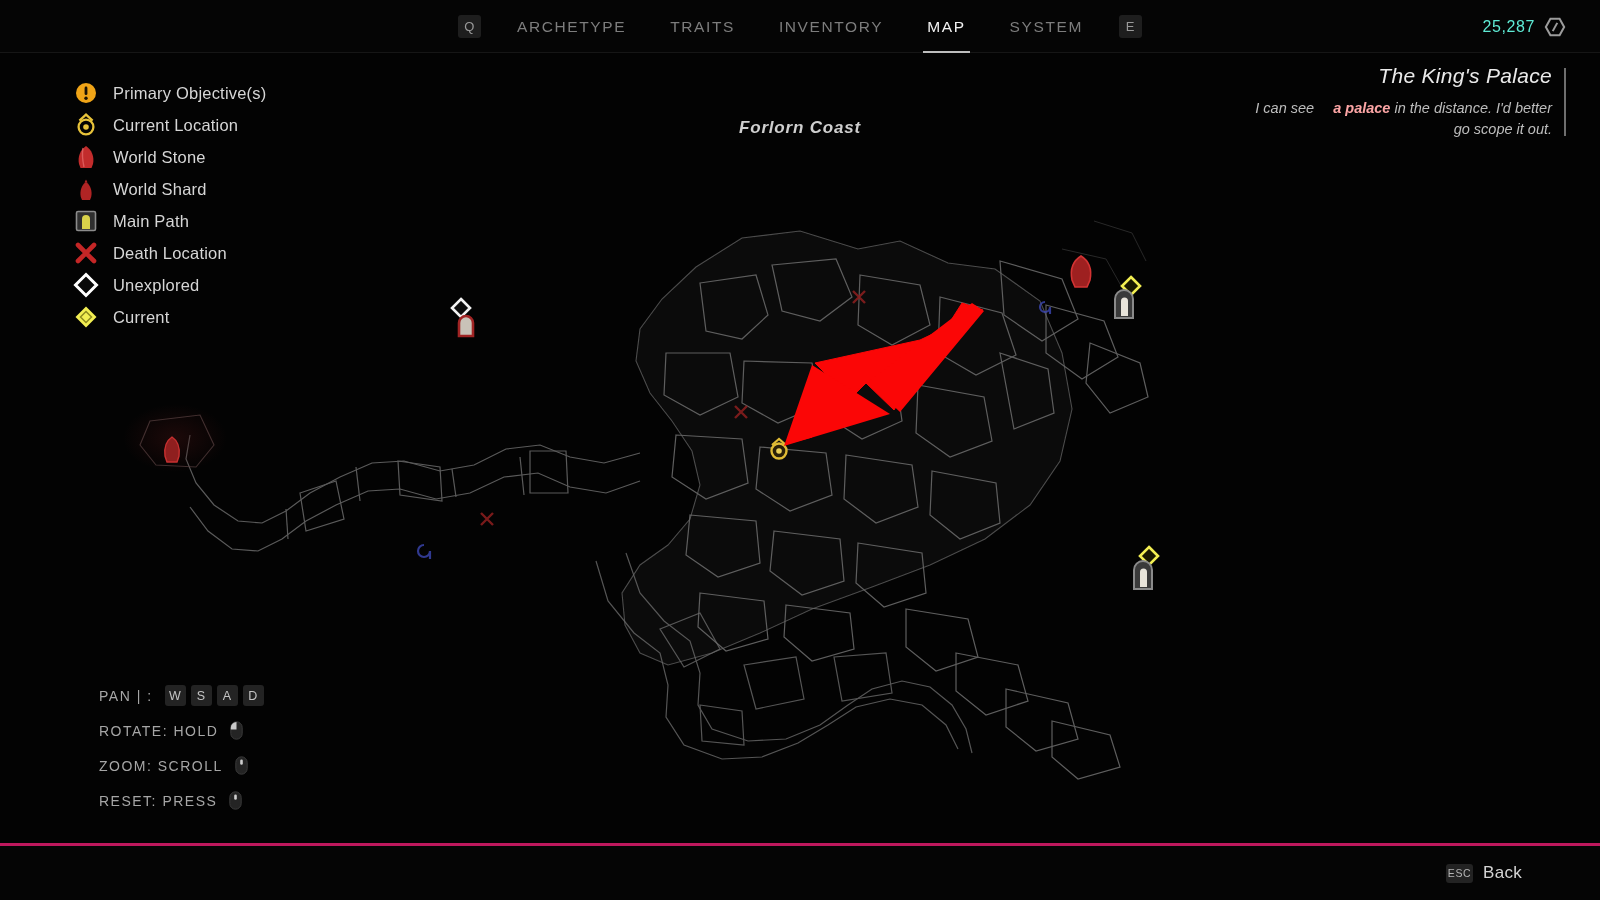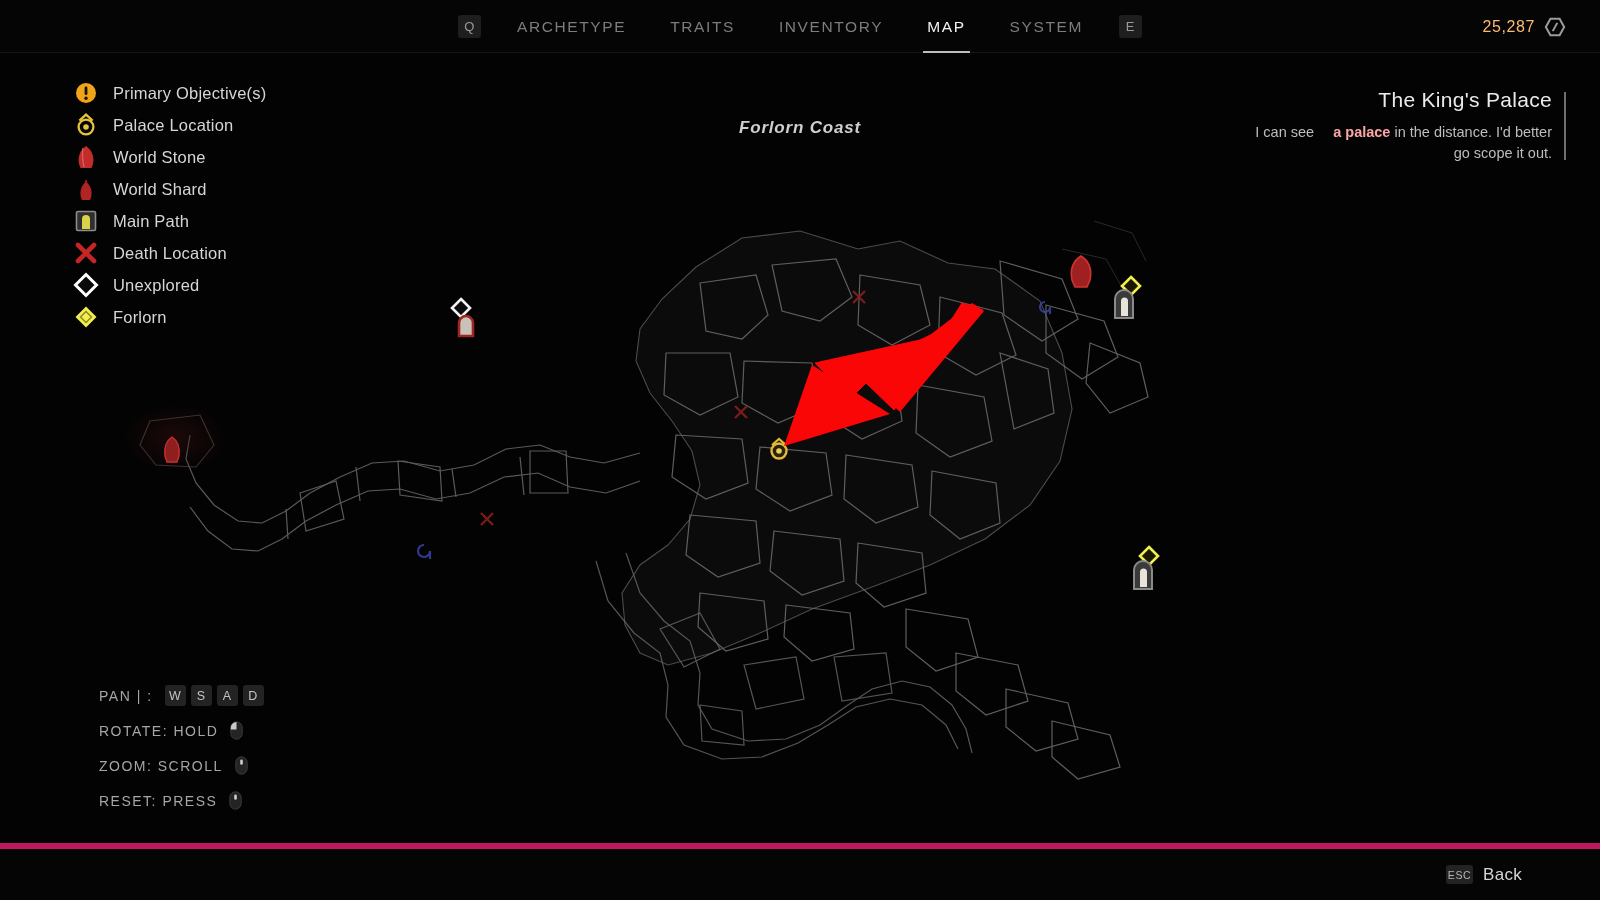"25,287" .currency-val { color: #fdba74 -> #5eead4 }
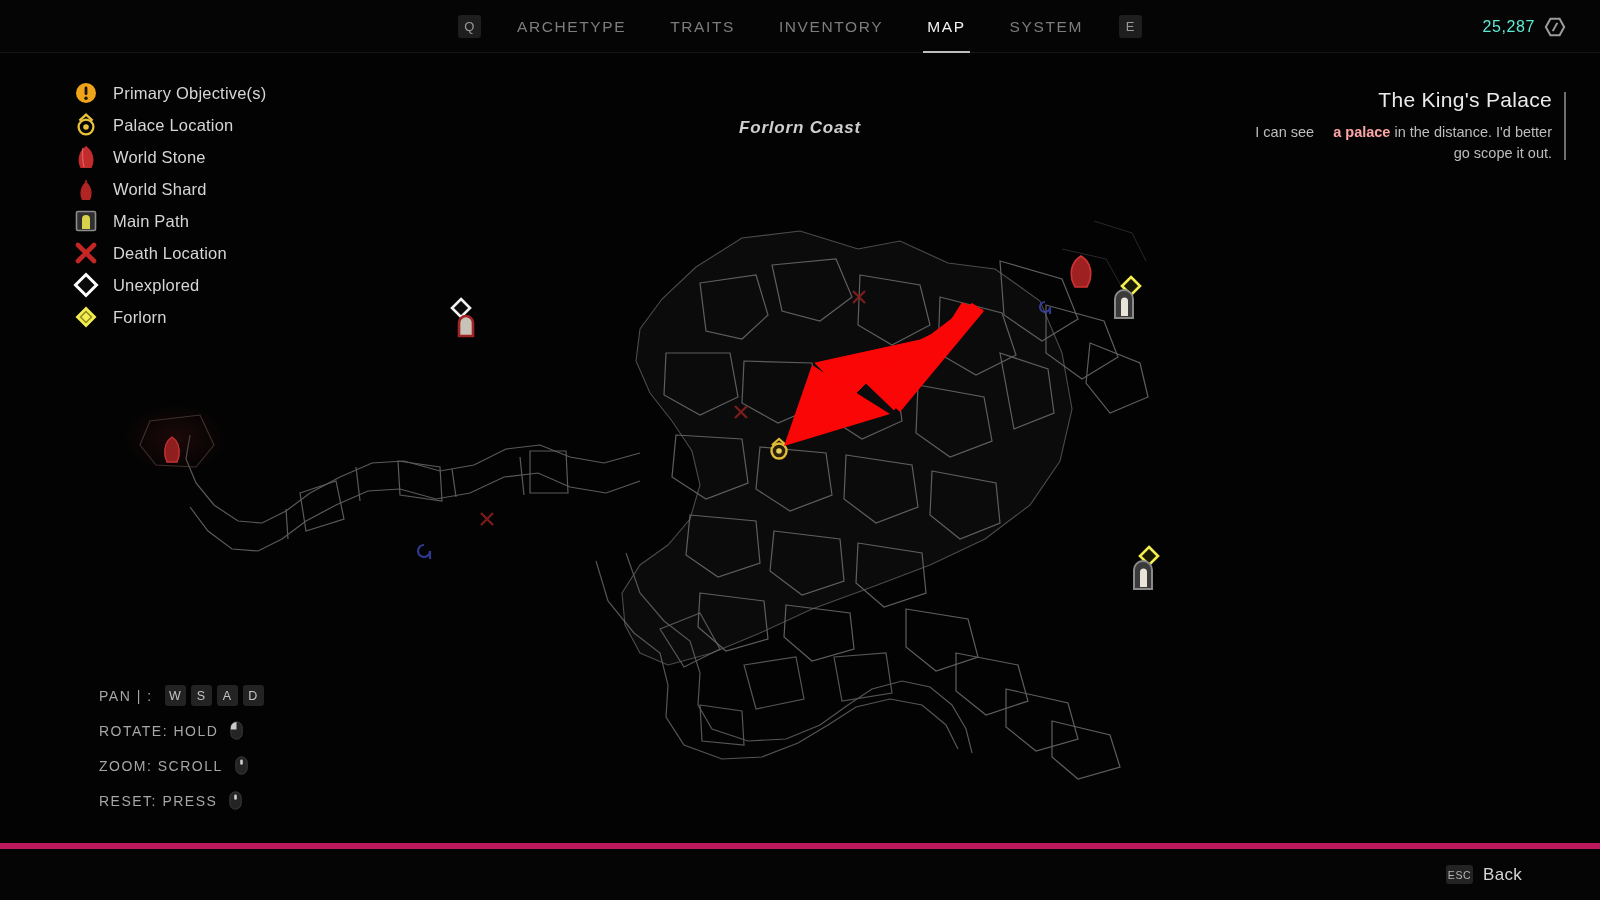"The King's Palace" .quest { font-style: none -> italic; top: 88px -> 64px }
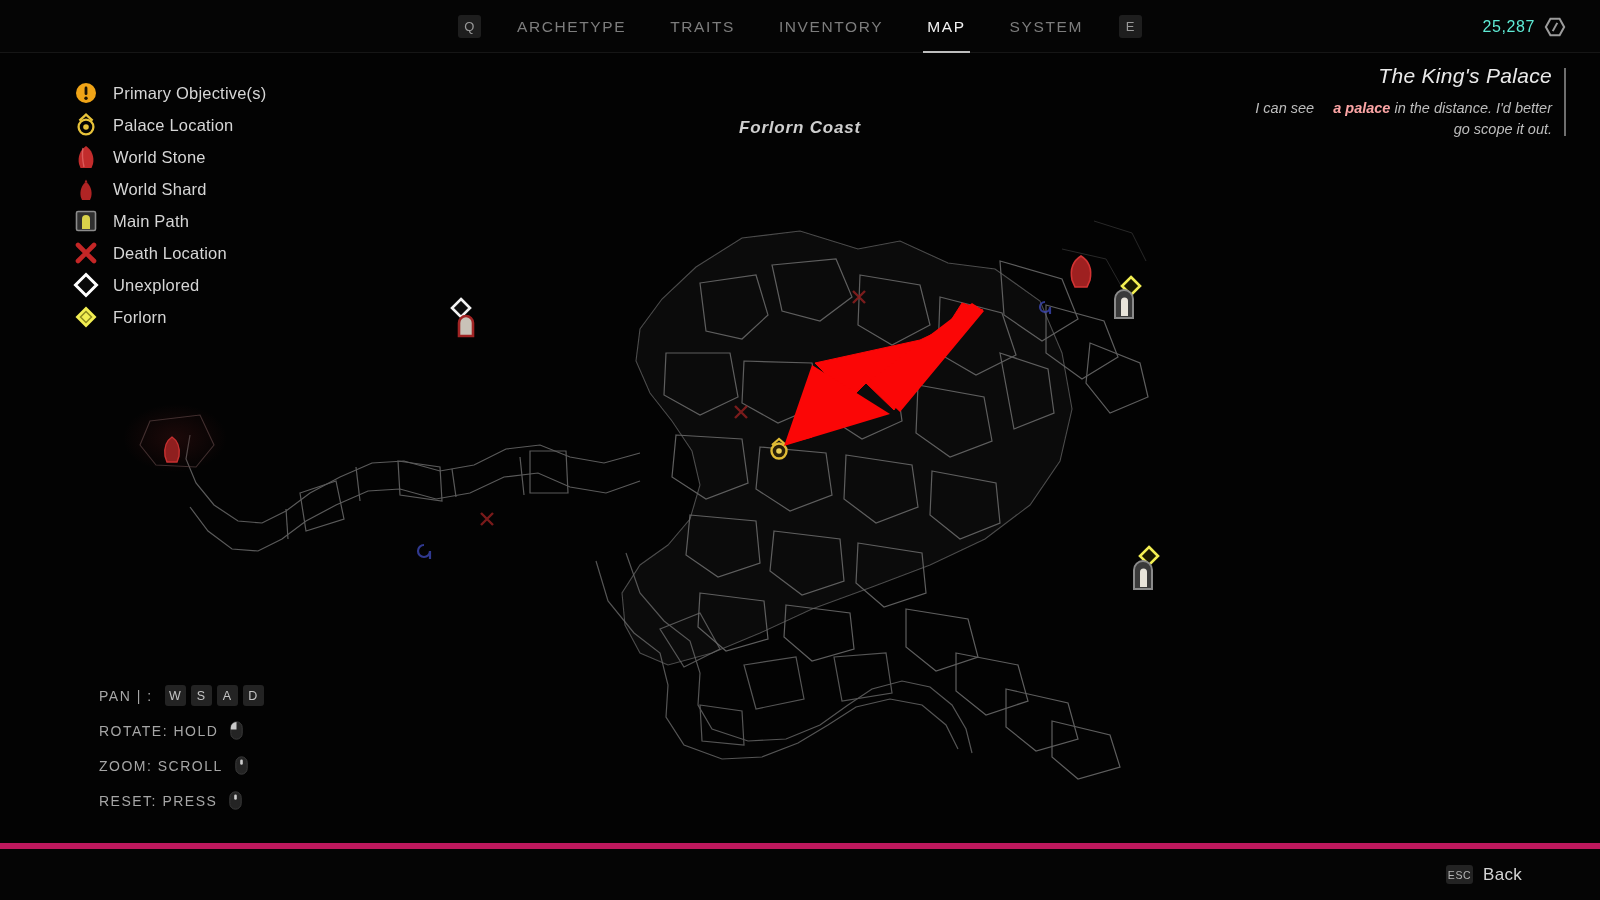"Palace Location" span.legend-label { text: Palace -> Current }
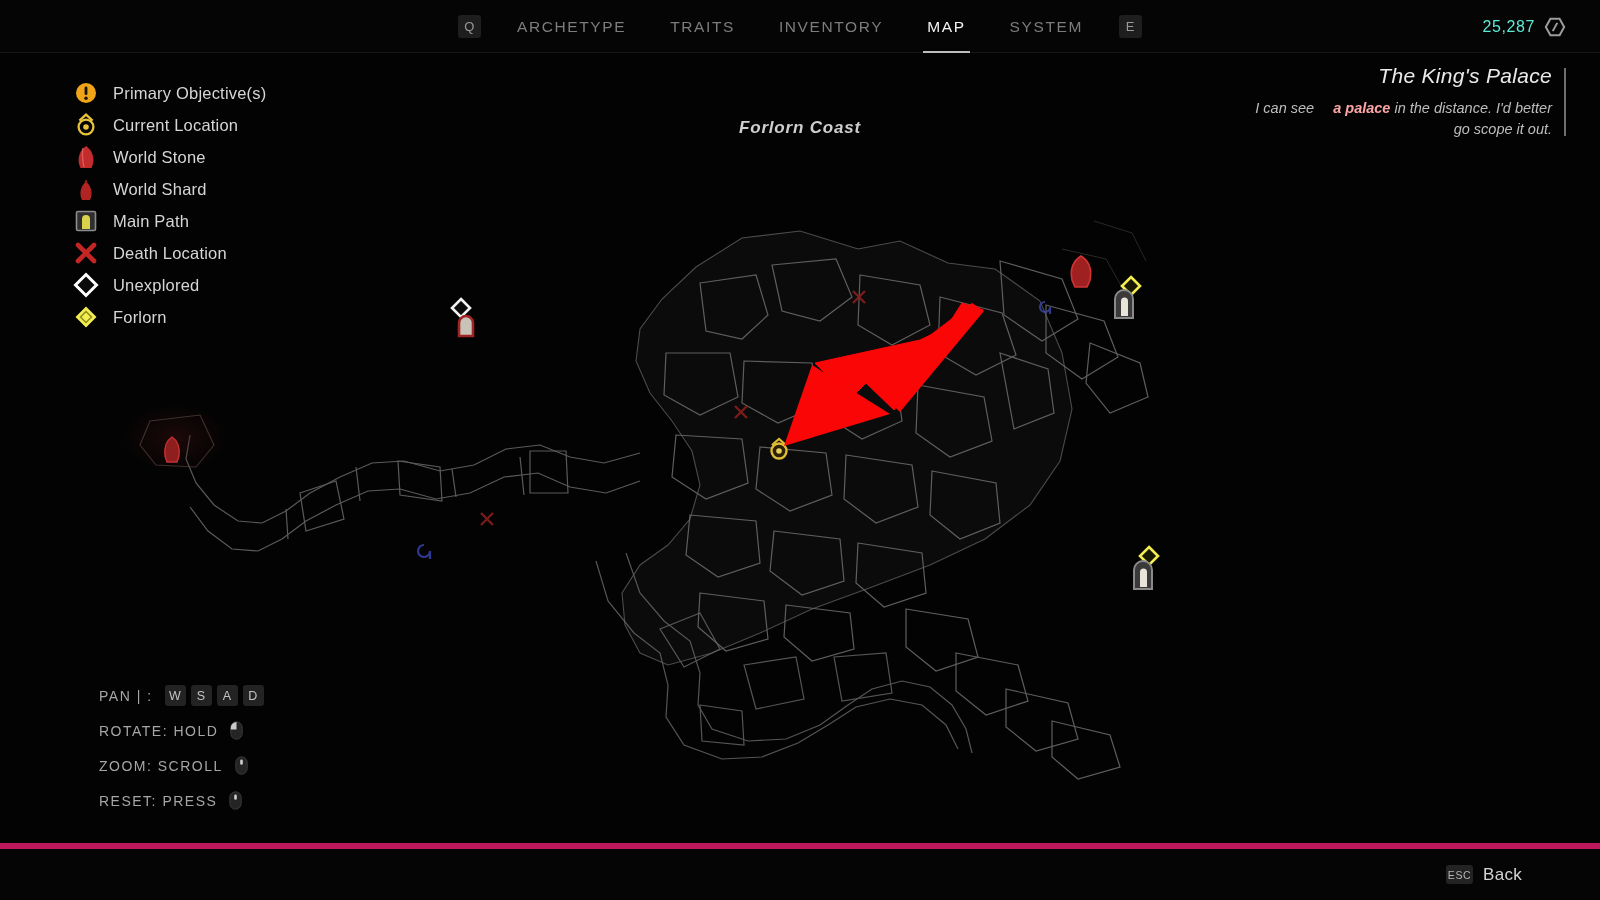"Forlorn" span.legend-label { text: Forlorn -> Current }
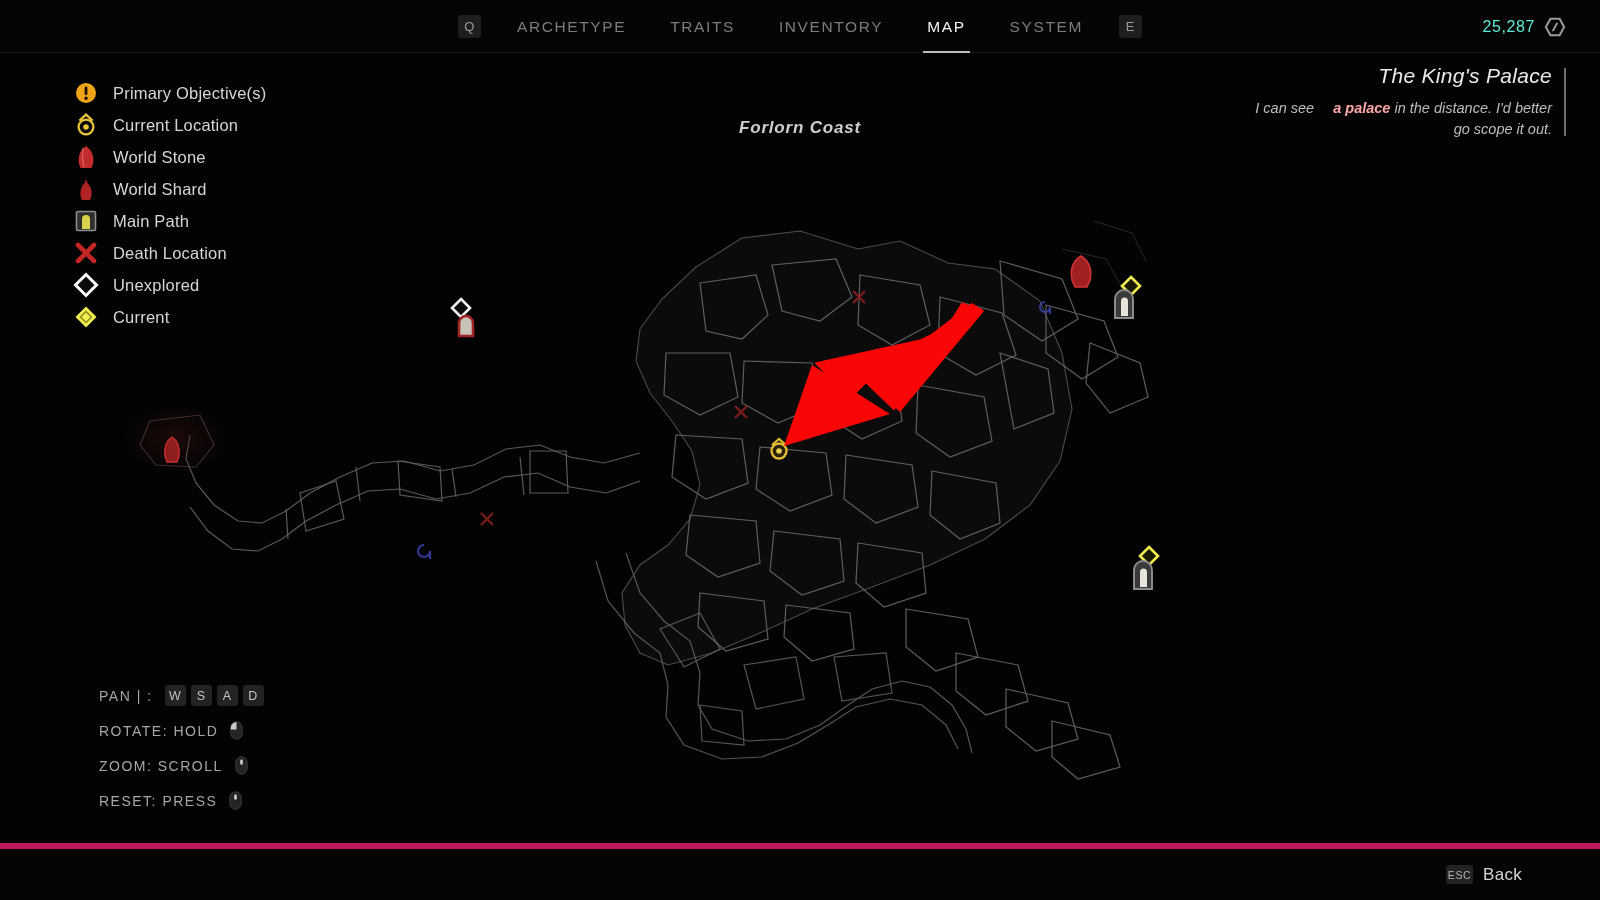"ESC" .bottombar { border-top: 6px solid #be185d -> 3px solid #be185d }
